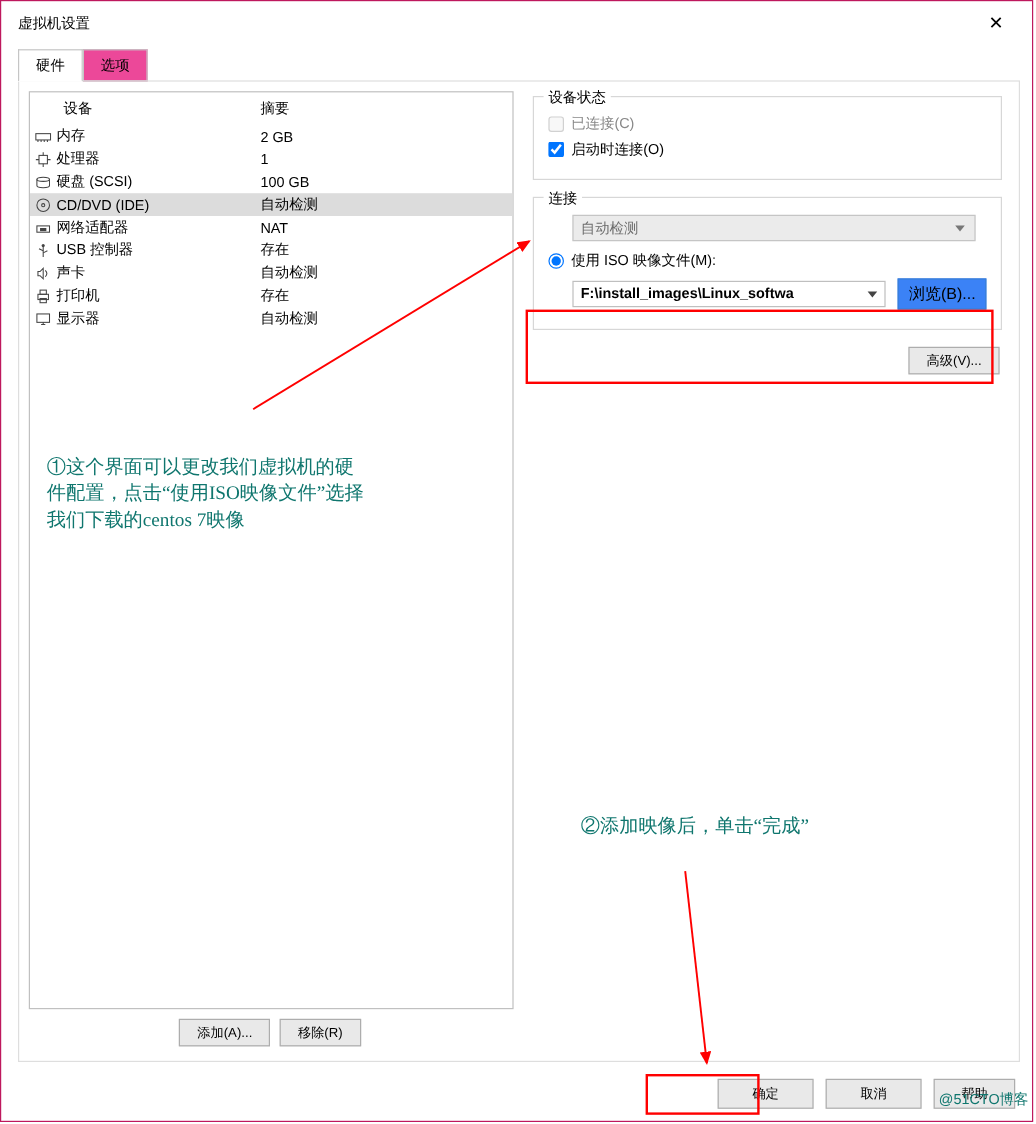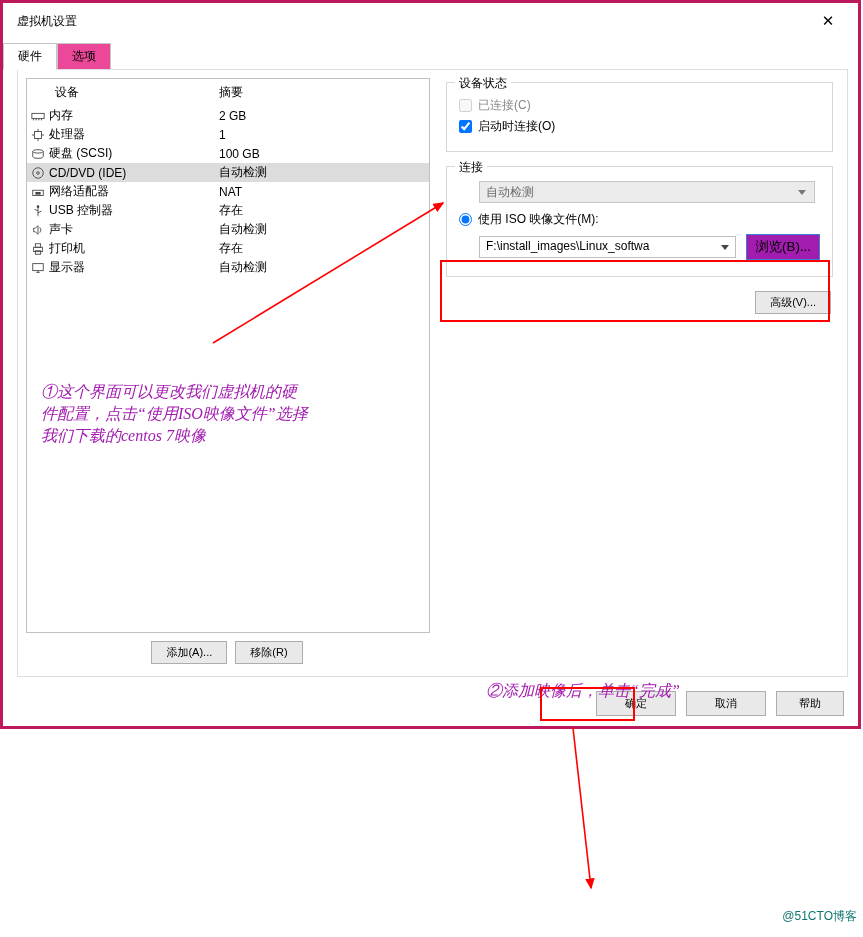"虚拟机设置" .window { border: 3px solid #be185d -> 1px solid #be185d; height: 729px -> 935px }
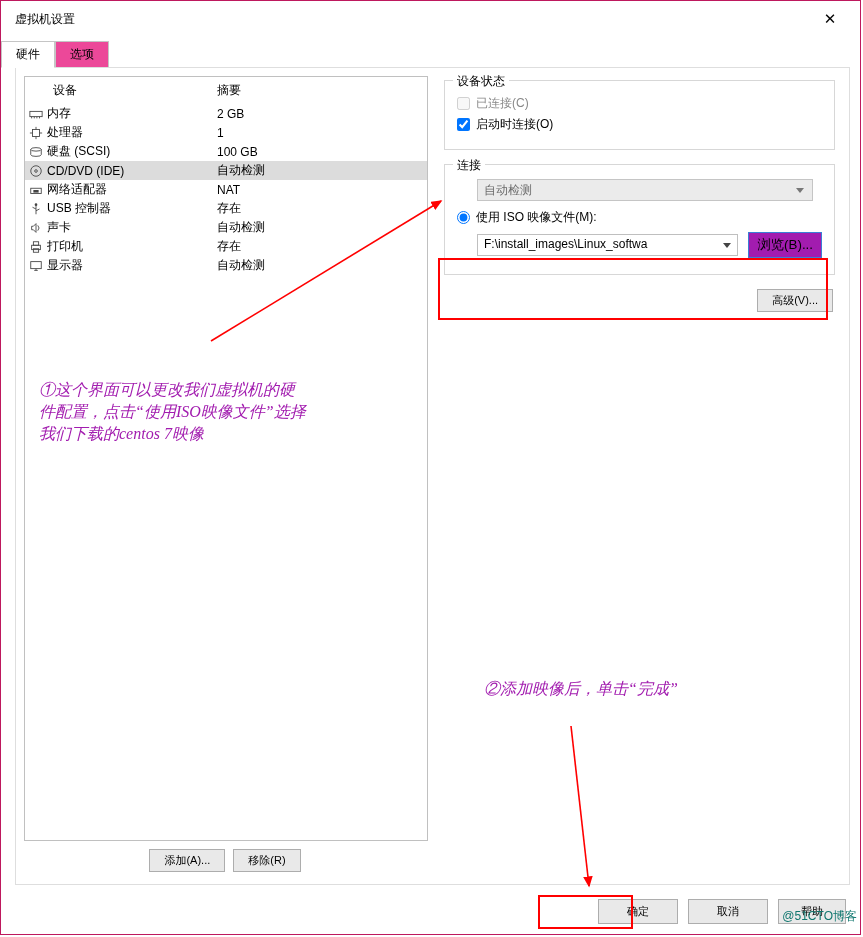"硬件" .tabs { margin: 4px 0 0 0 -> 4px 0 0 14px }
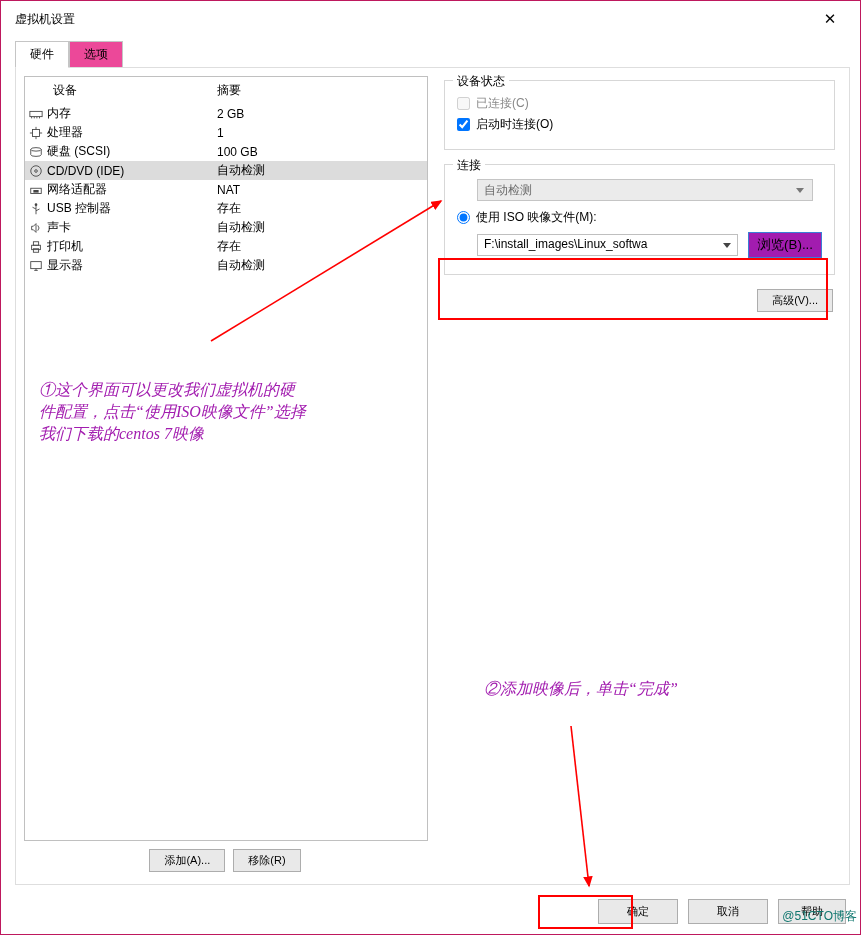"F:\install_images\Linux_softwa" .iso-path { font-weight: none -> bold }
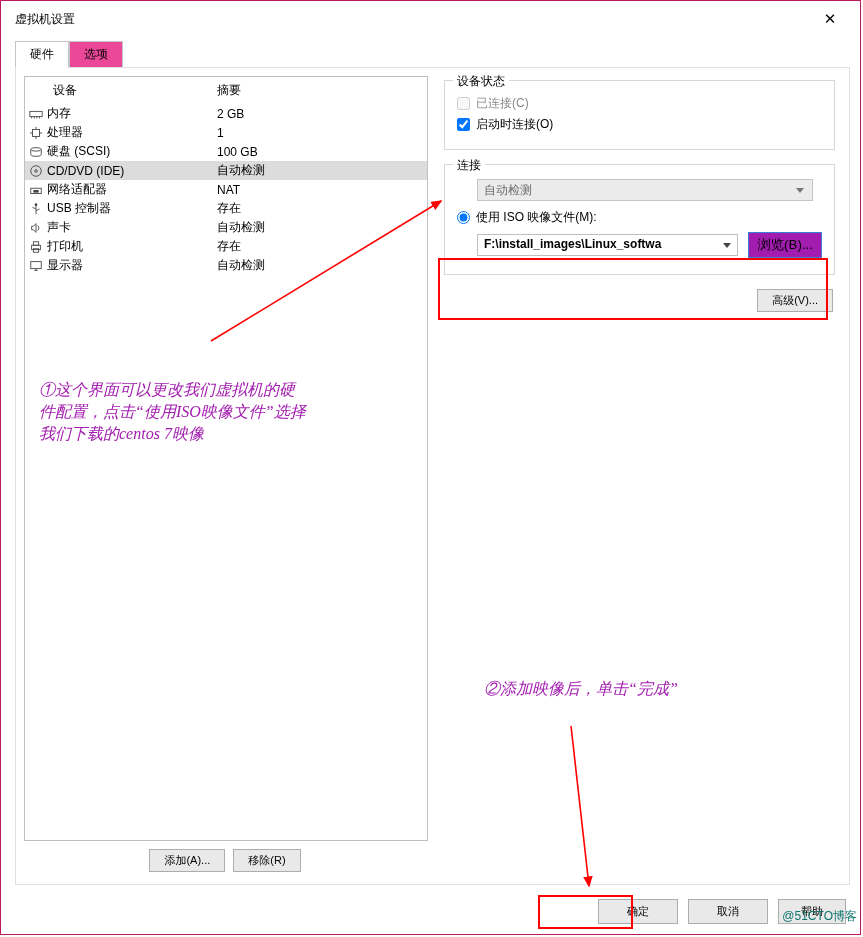"浏览(B)..." .browse-btn { background: #a21caf -> #3b82f6 }
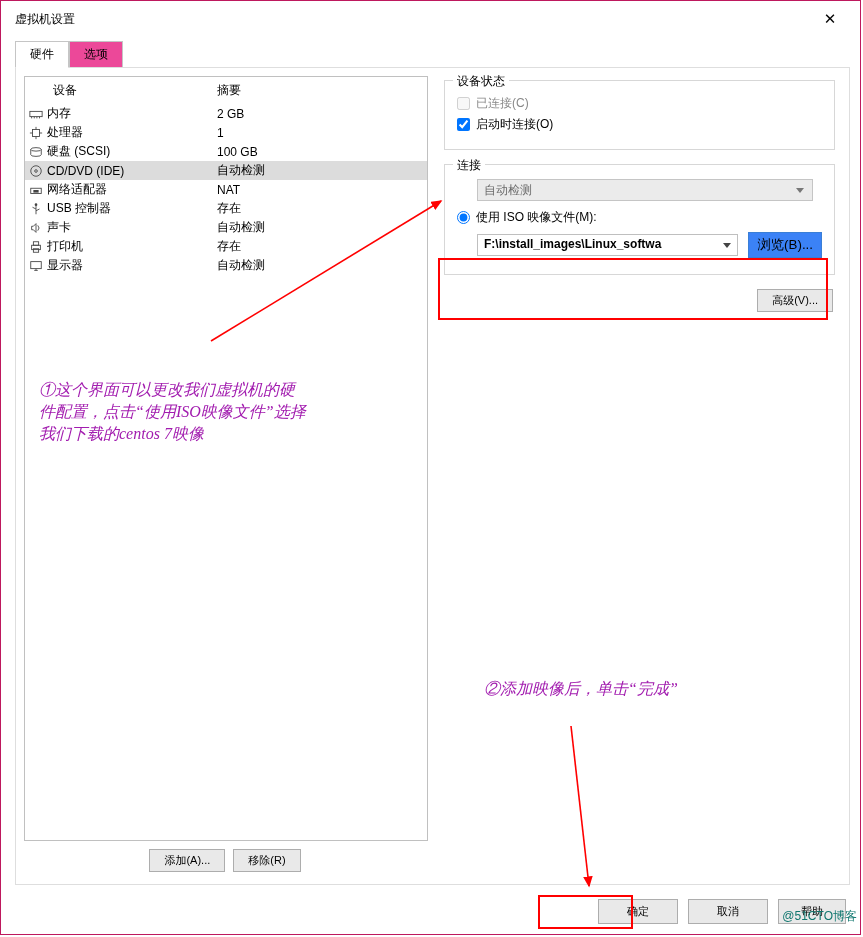"①这个界面可以更改我们虚拟机的硬件配置，点击“使用ISO映像文件”选择我们下载的" .annotation { color: #a21caf -> #0f766e; font-style: italic -> none }
